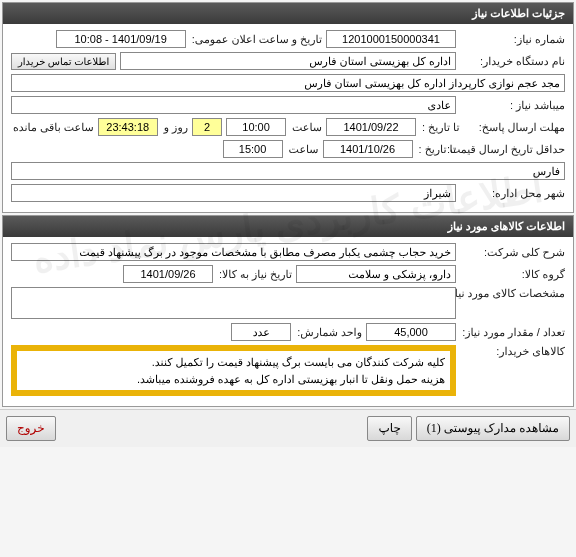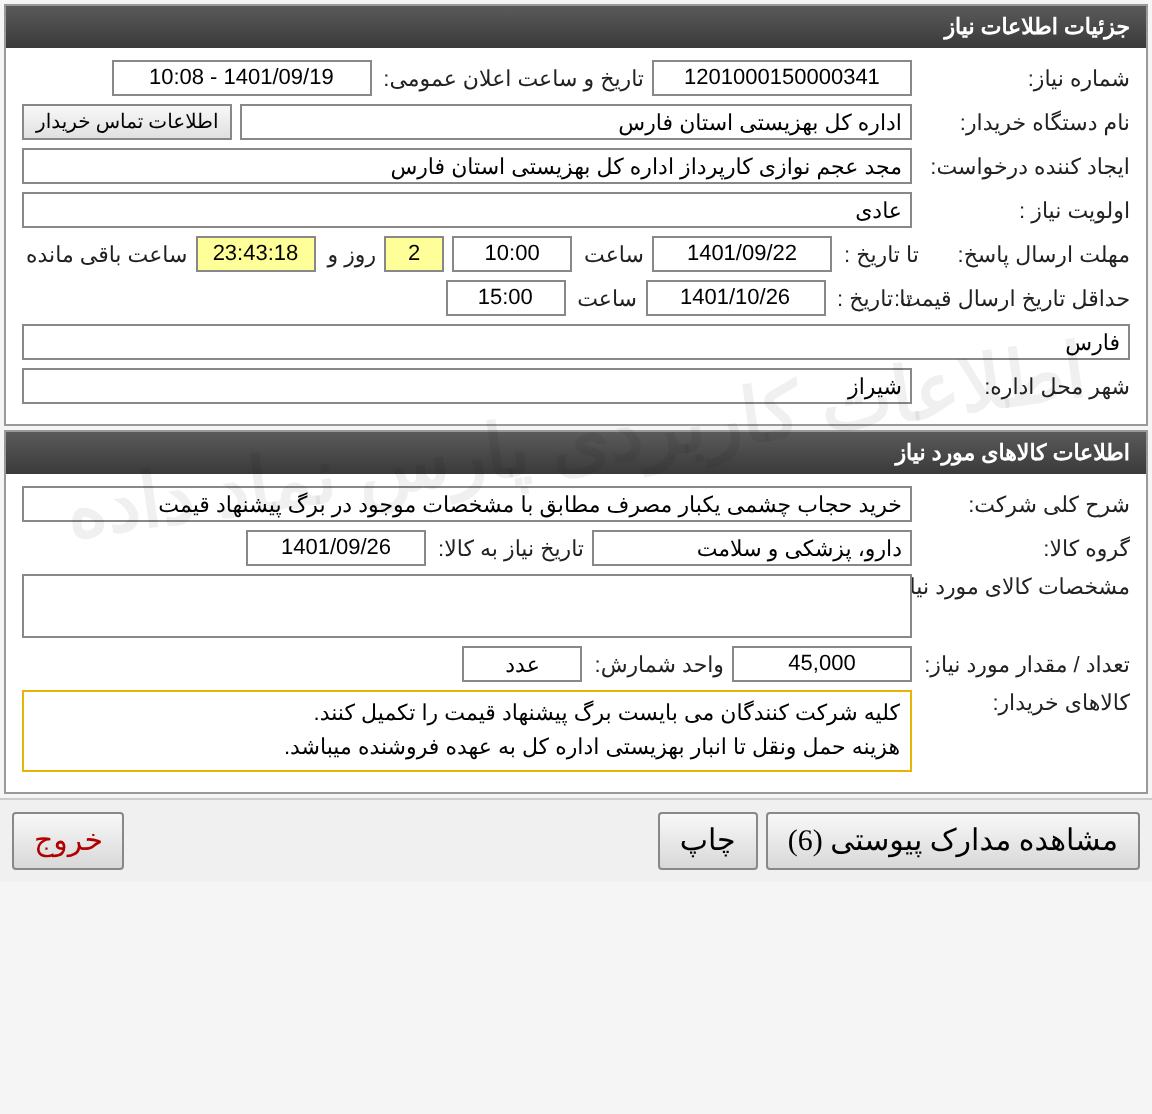"ایجاد کننده درخواست:" span.label { html: <span>ایجاد کننده درخواست:</span> -> none }
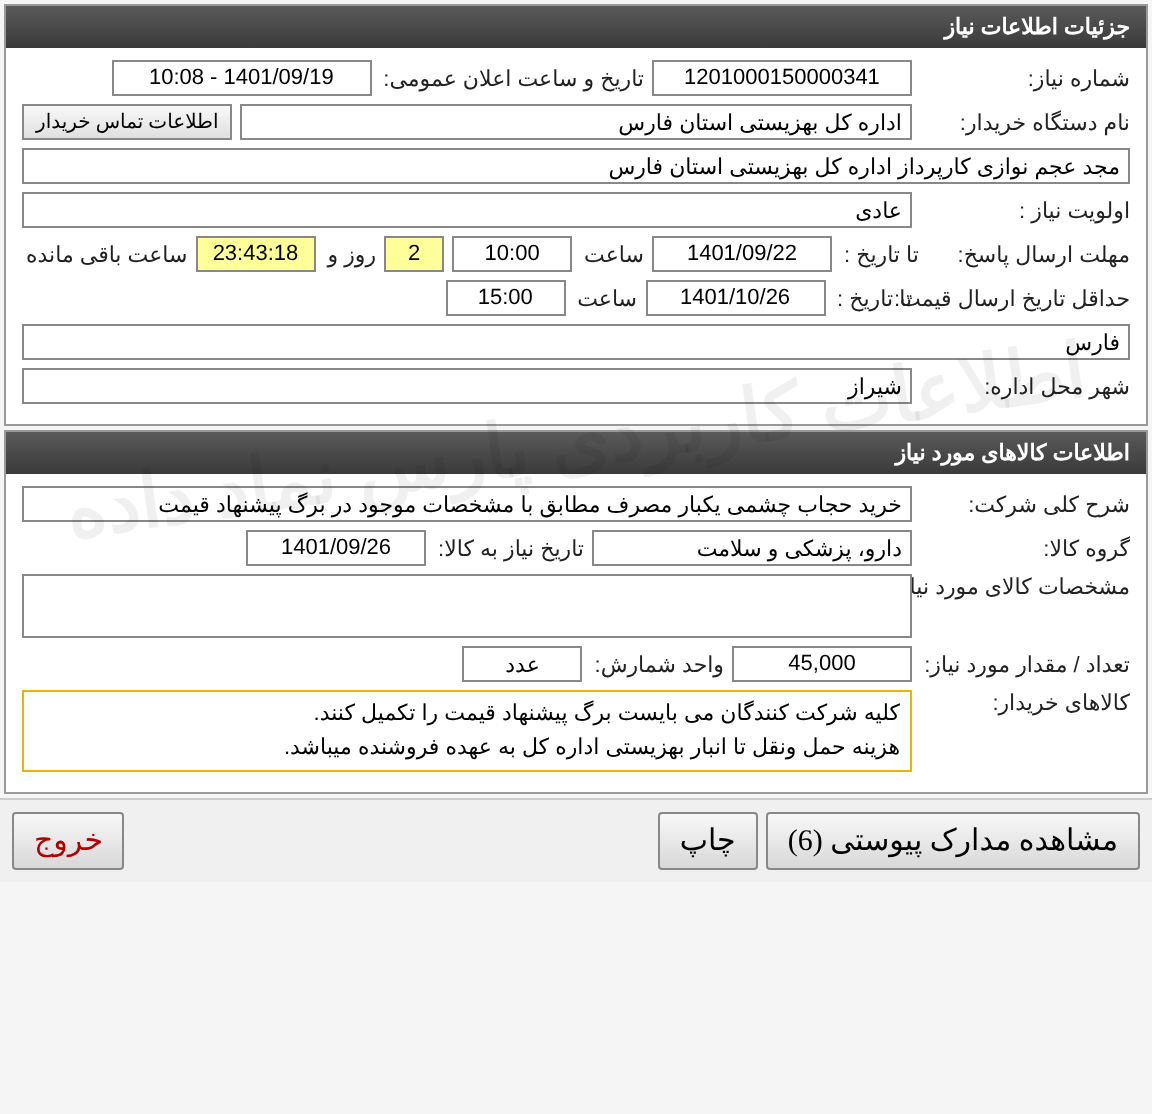"اولویت نیاز :" span.label { text: اولویت -> میباشد }
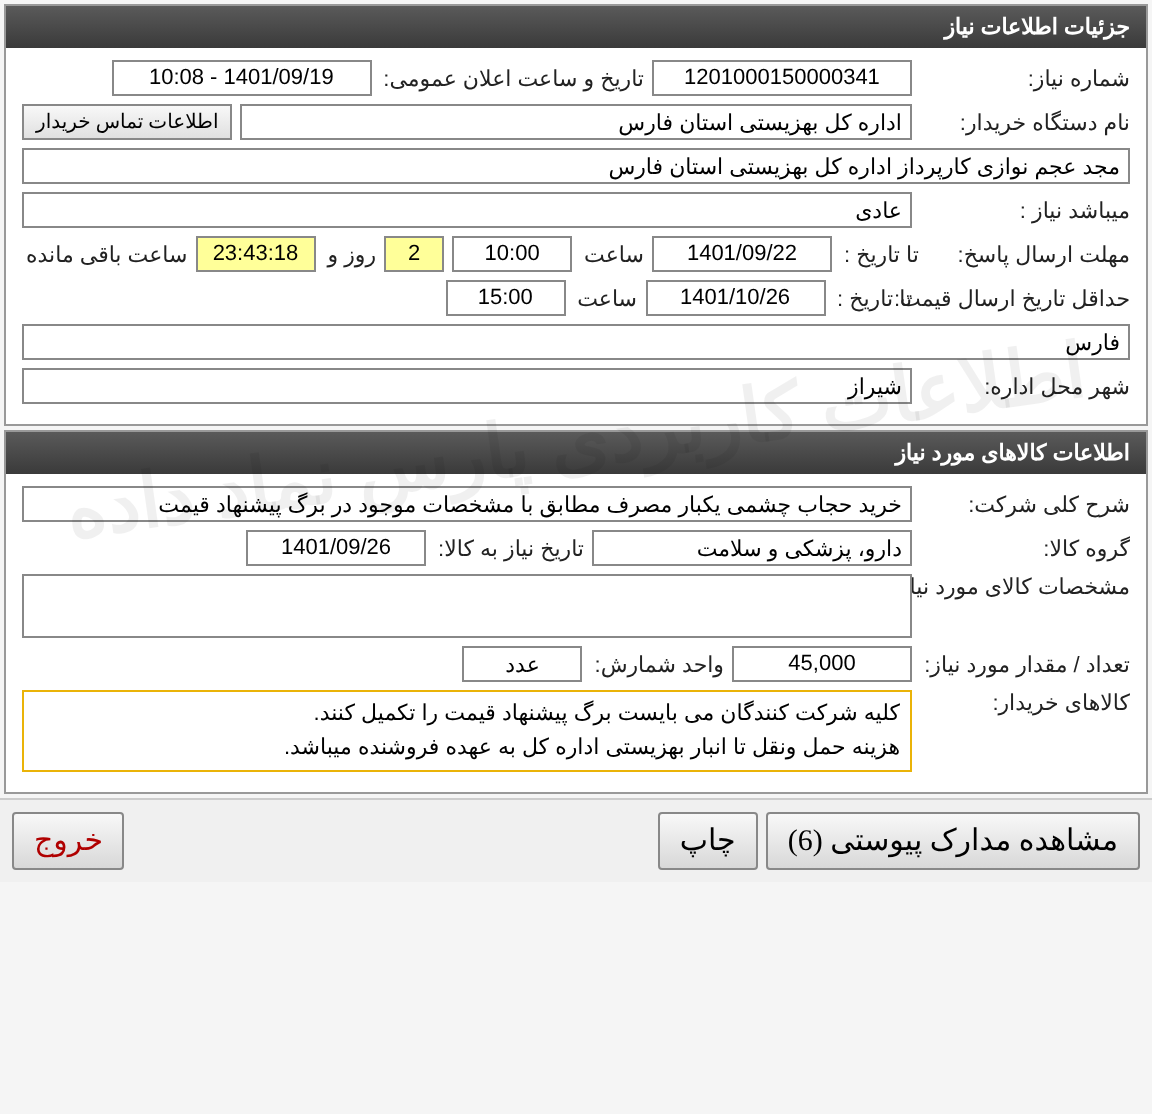"کلیه شرکت کنندگان می بایست" .multiline { border: 1px solid #eab308 -> 6px solid #eab308 }
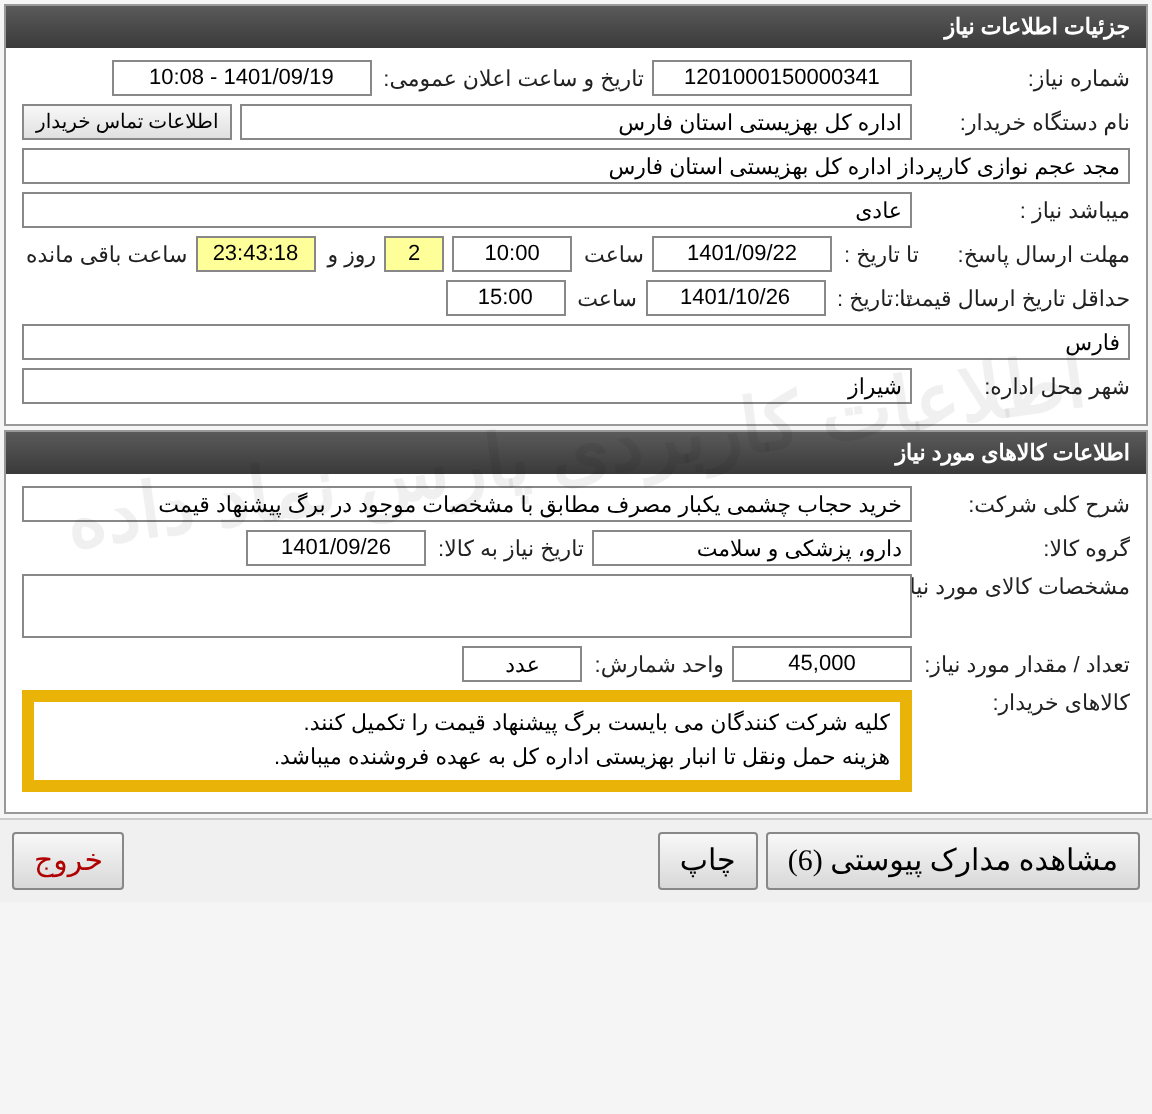"خروج" .btn { font-size: 15px -> 12px }
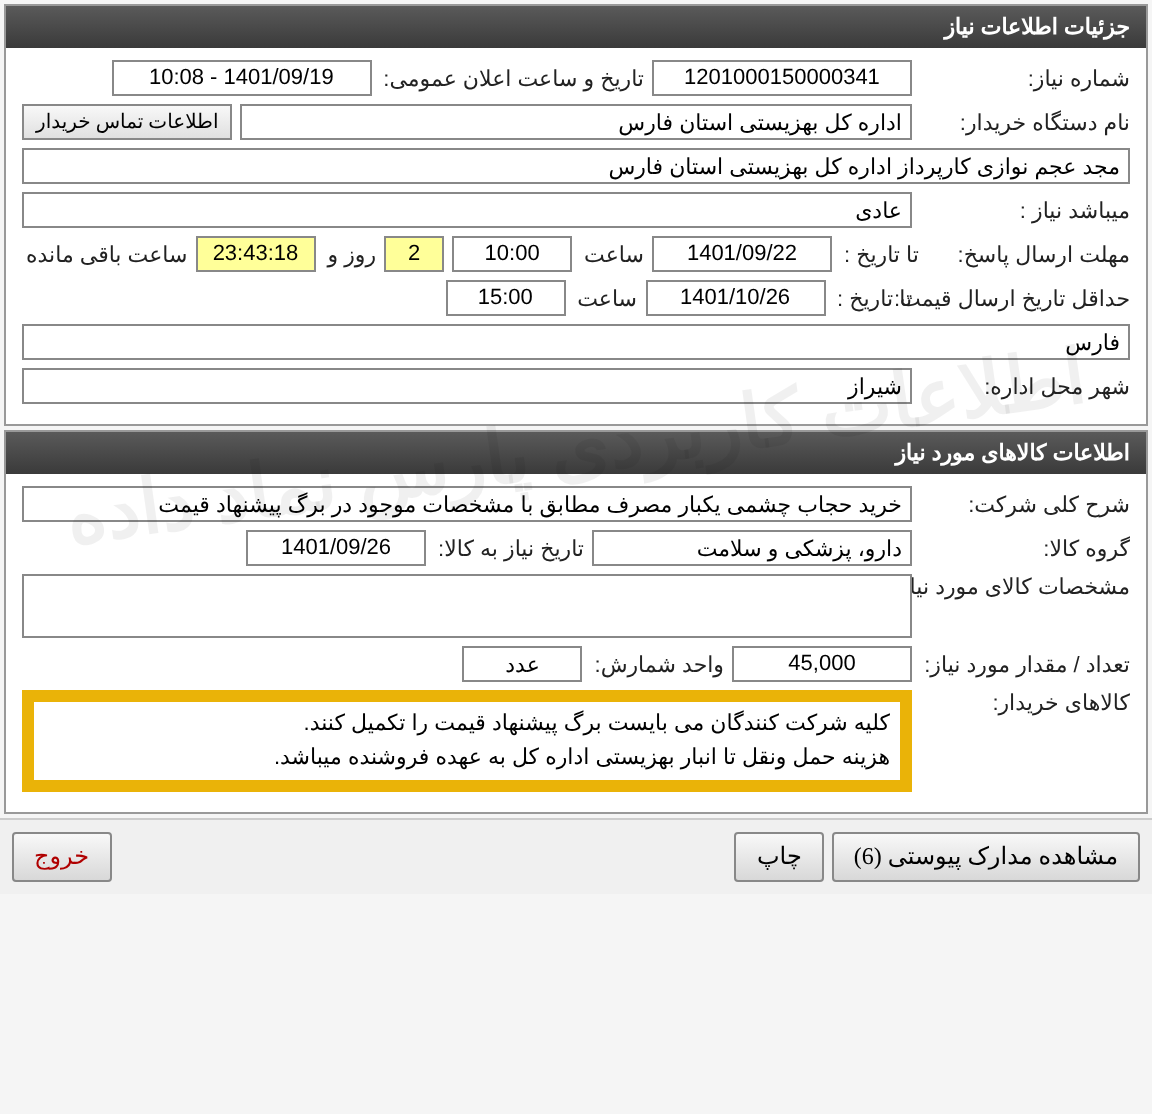"مشاهده مدارک پیوستی (6)" button.btn { text: 6 -> 1 }
